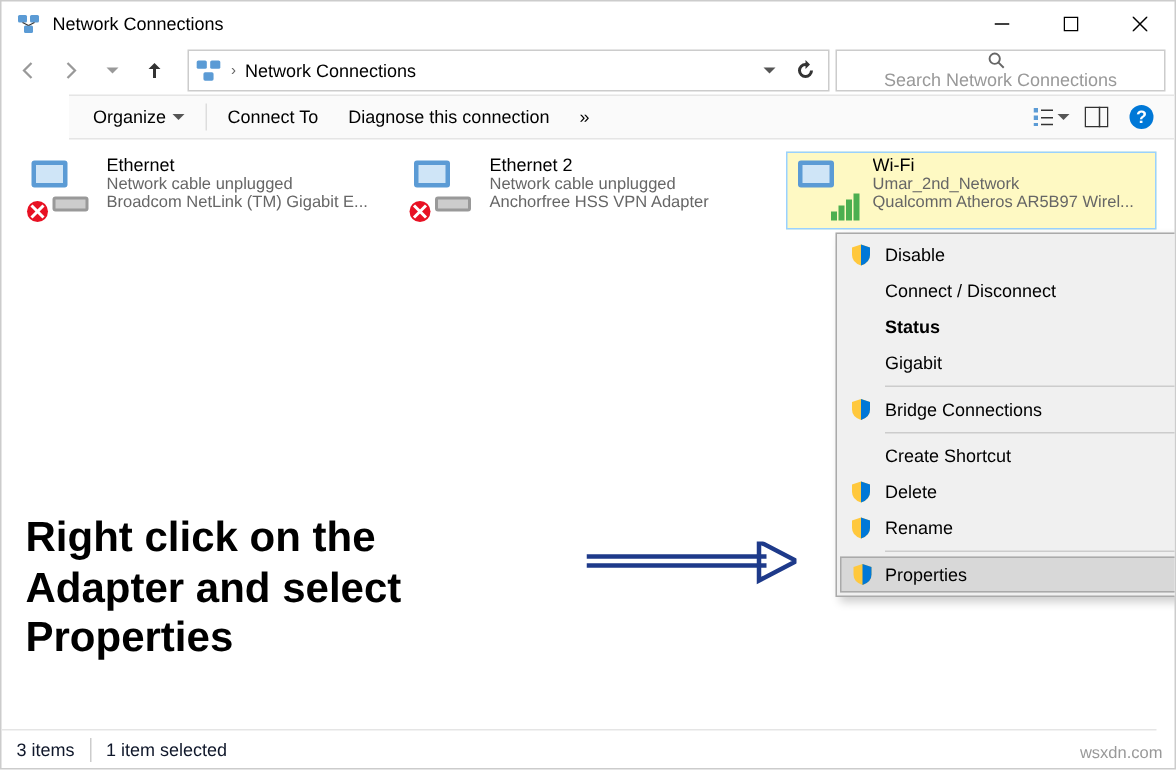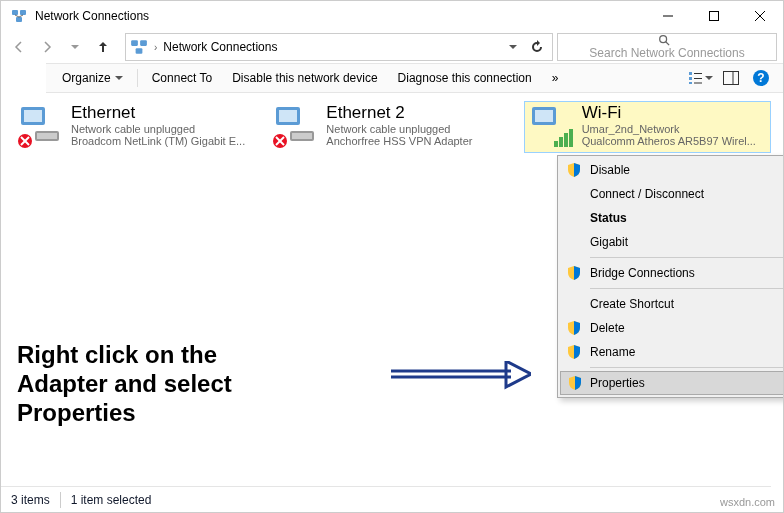"Disable this network device" div.tb-item { html: <div> <span>Disable this network device</span> </div> -> none }
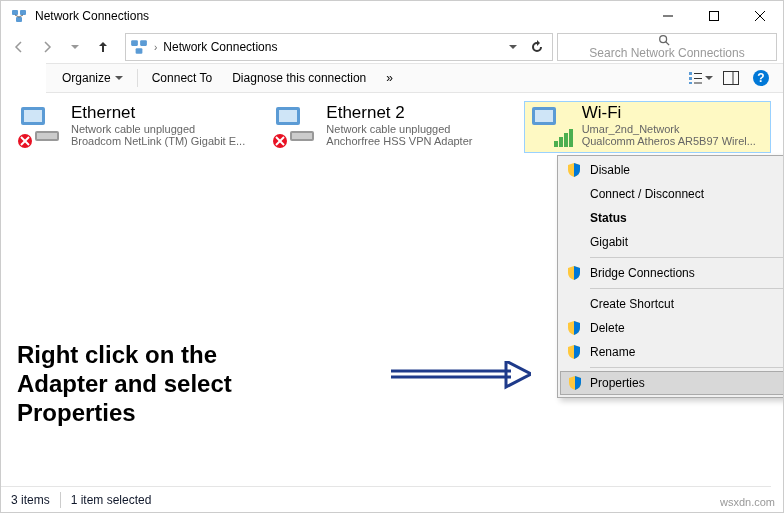"Ethernet" .adapter-info .name { font-size: 17px -> 12px }
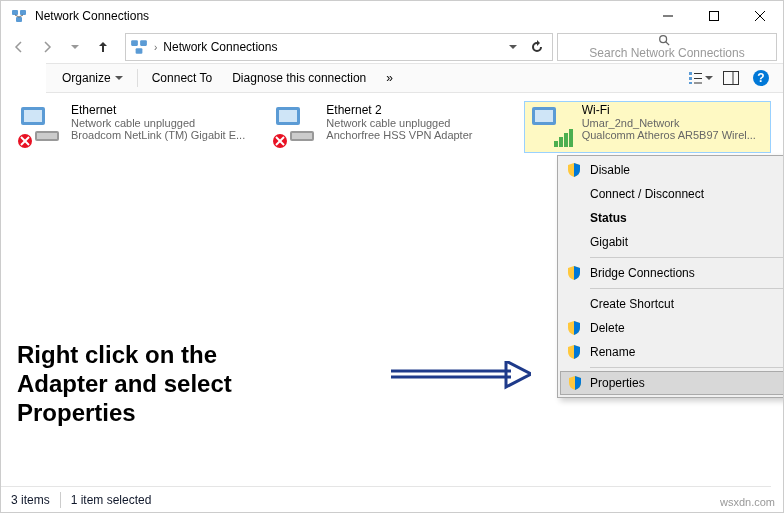"Right click on the" .annotation { font-size: 24px -> 28px }
